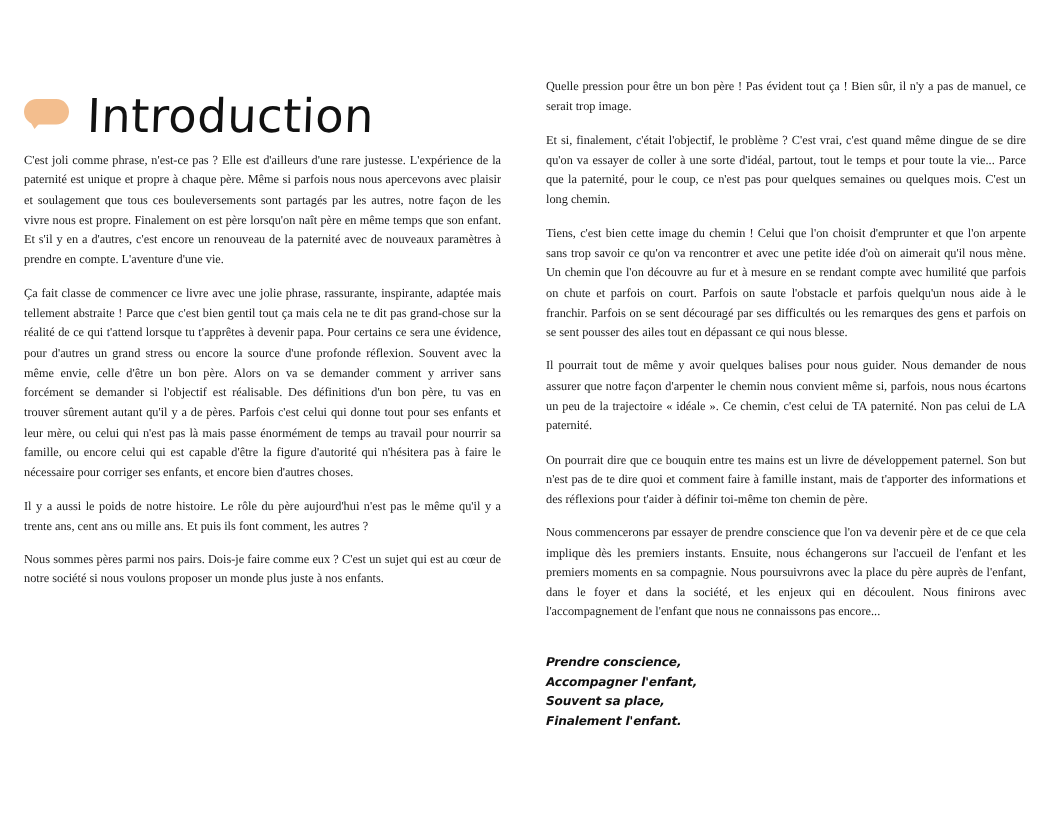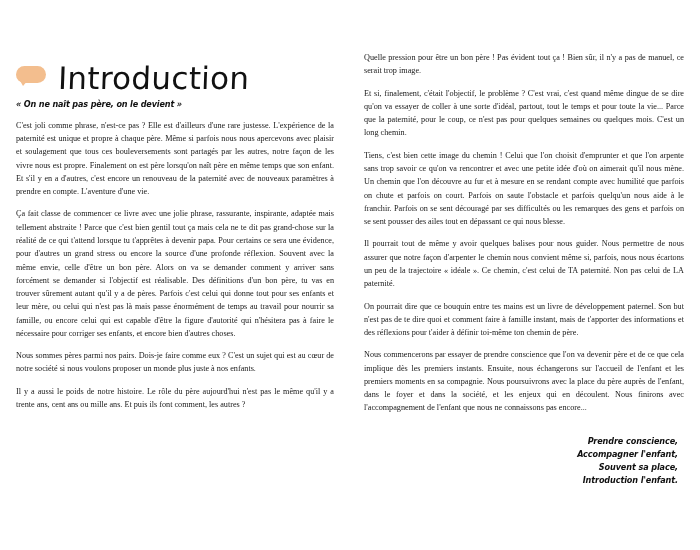"« On ne naît pas" div.subtitle { html: <div>« On ne naît pas père, on le devient »</div> -> none }
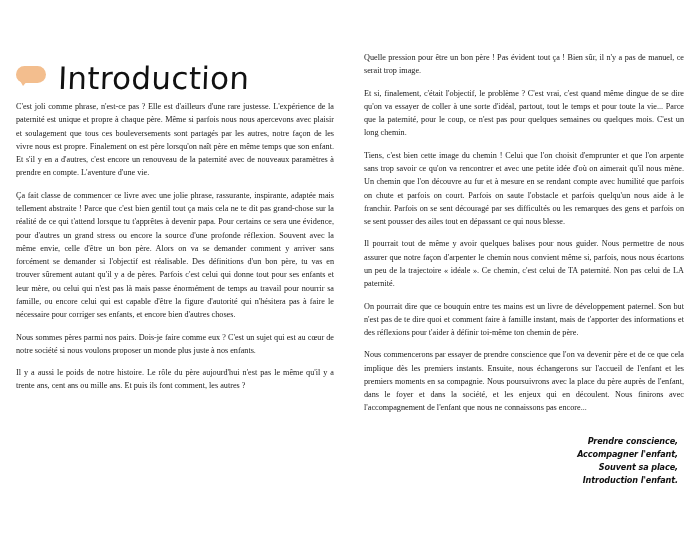"Il pourrait tout de même" p.body-text { text: permettre -> demander }
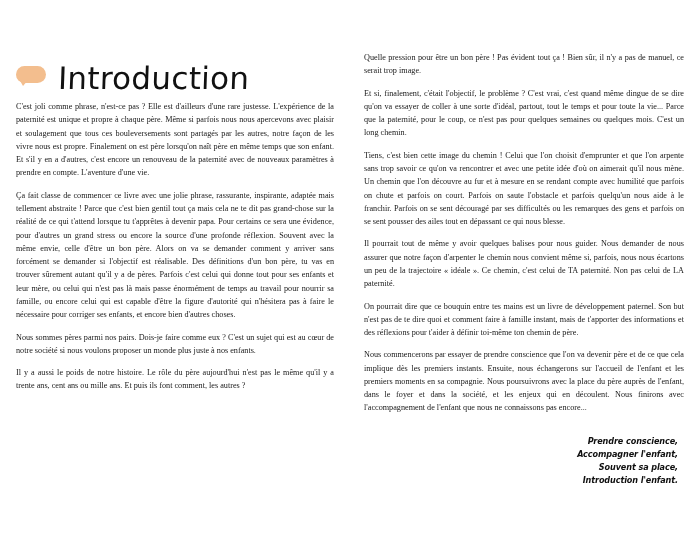"Nous sommes pères parmi nos" p.body-text { order: before "Il y a aussi le" -> after "Il y a aussi le" }
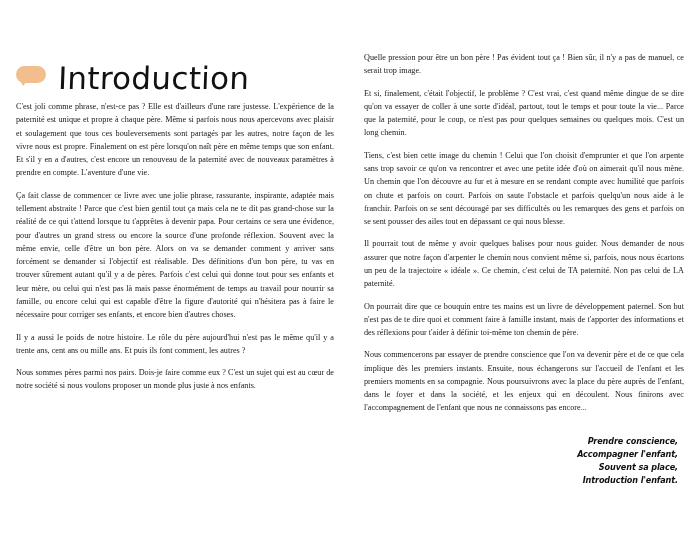"Prendre conscience," .closing { text-align: right -> left }
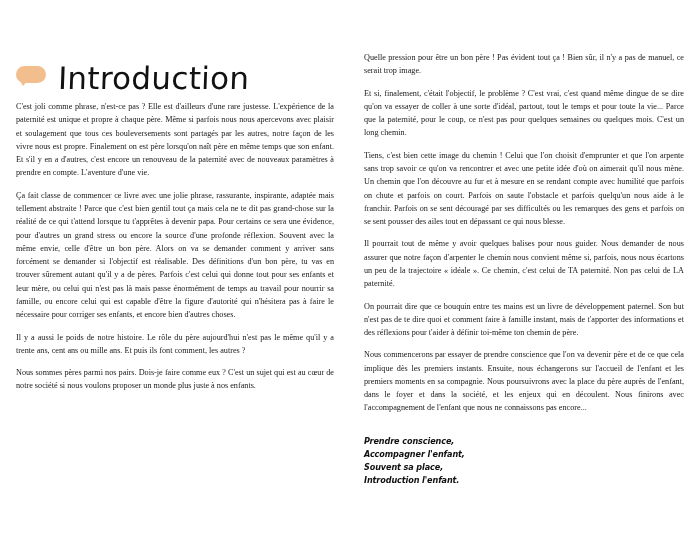"Introduction l'enfant." div.closing-line { text: Introduction -> Finalement }
